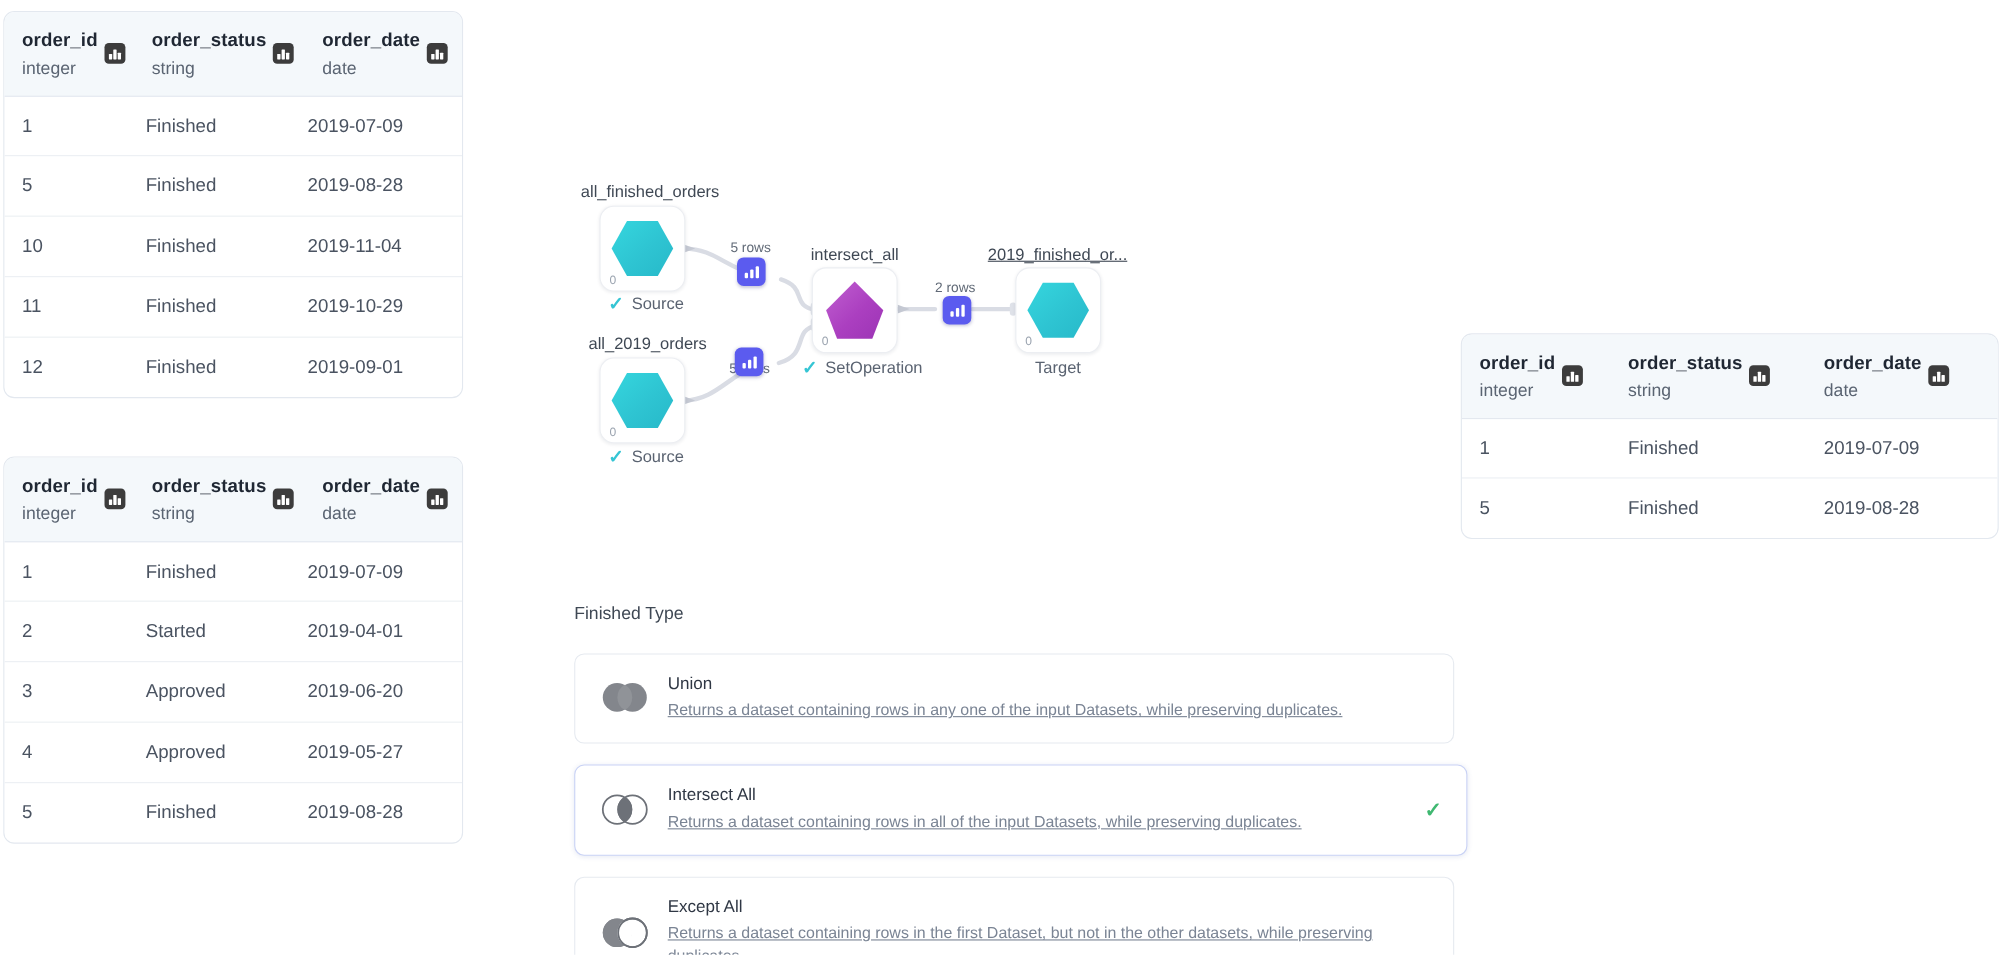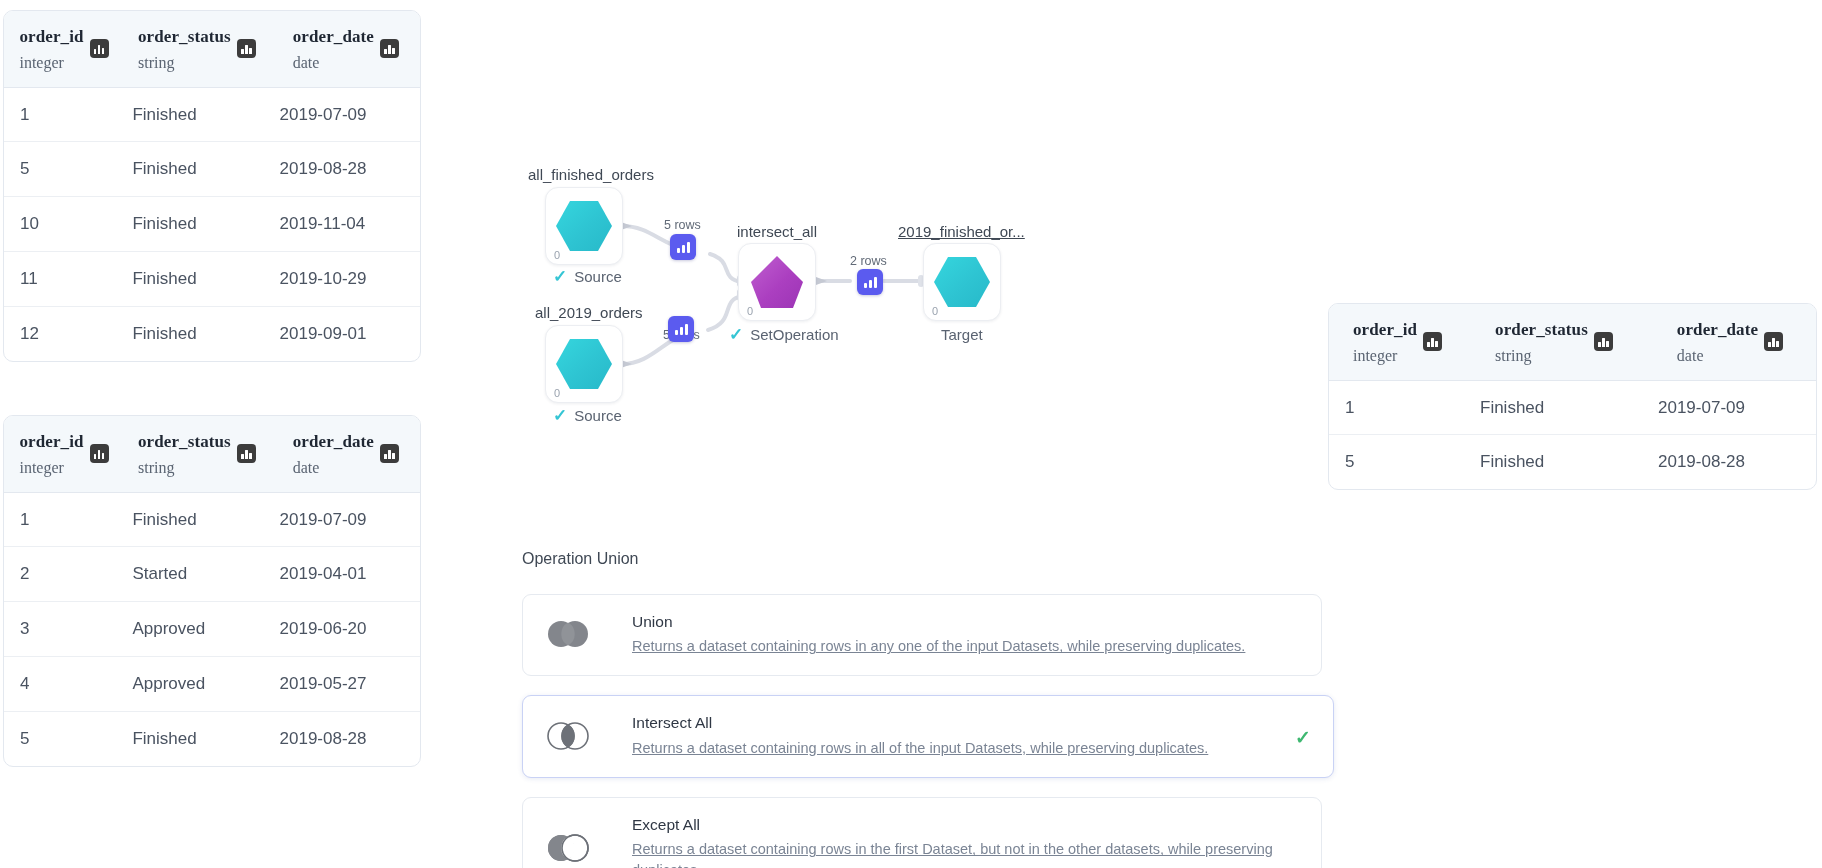"order_id" .dtable .th { font-family: Liberation Serif, serif -> none; justify-content: center -> flex-start }
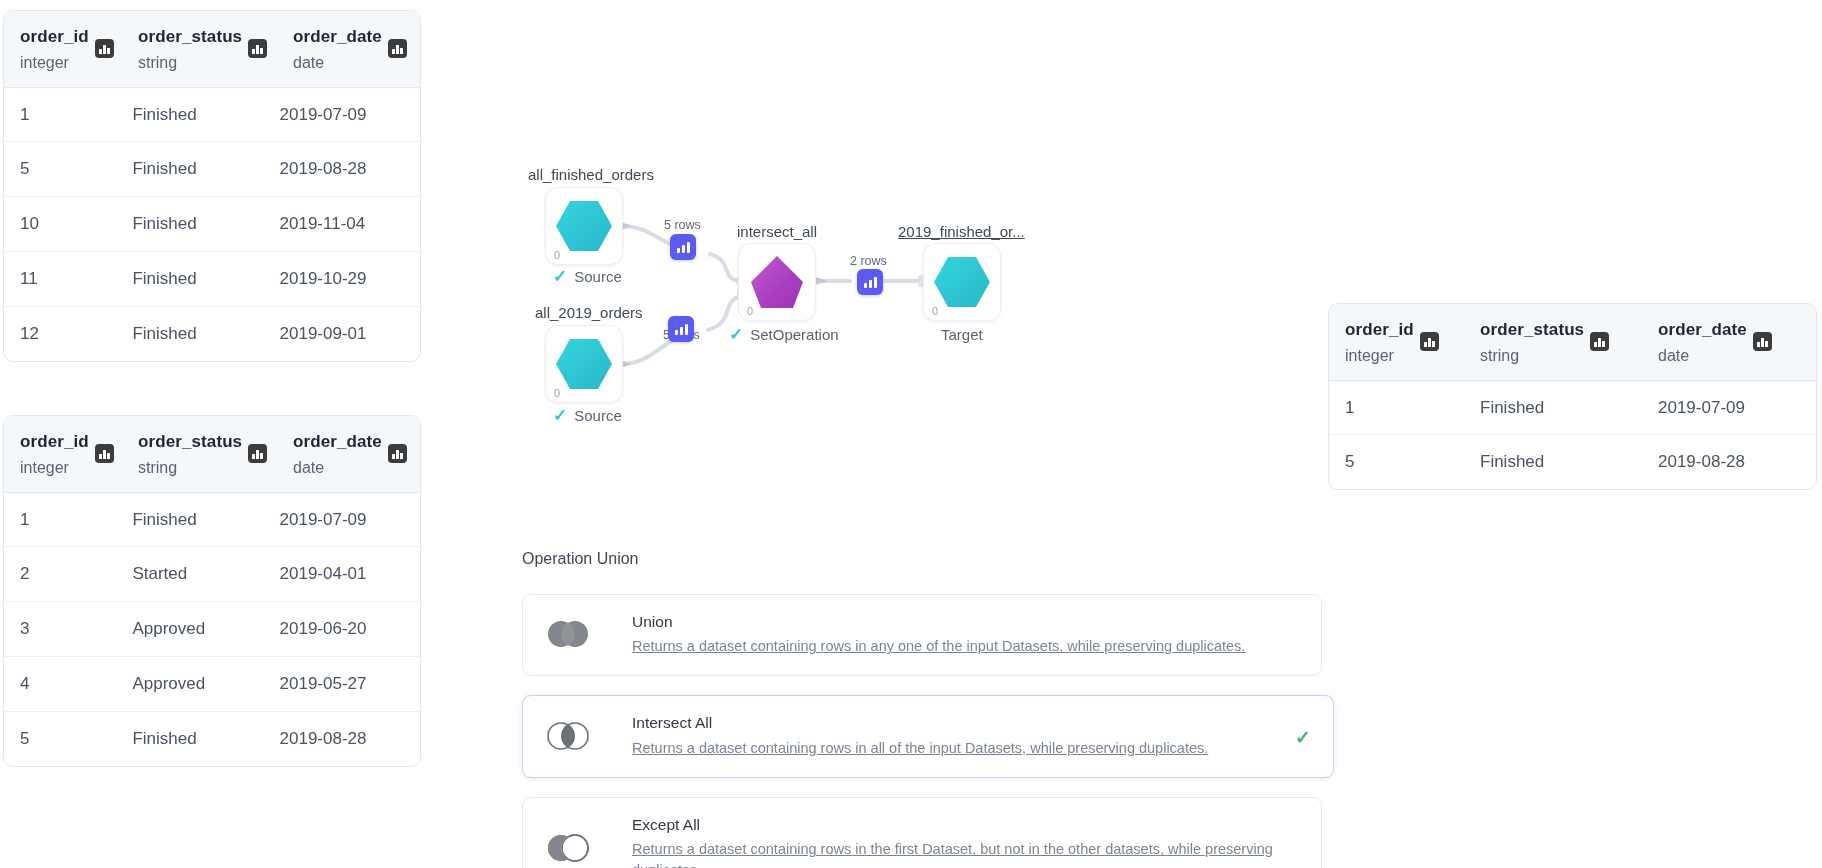"Operation Union" div.op-title { text: Operation Union -> Finished Type }
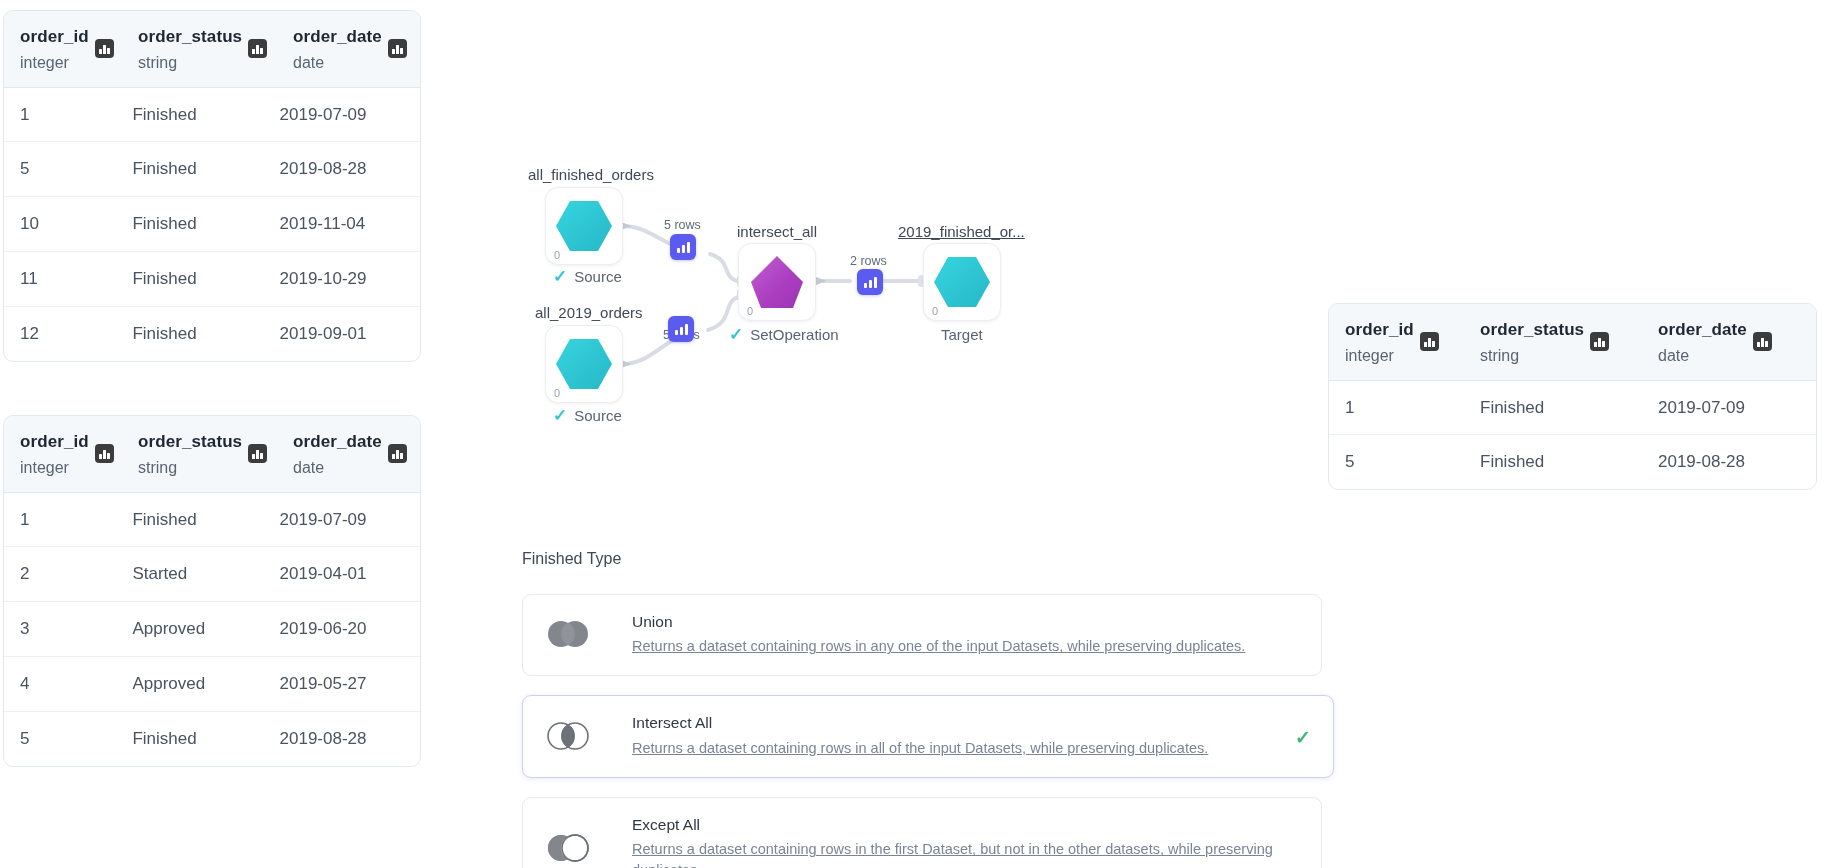"Union" .op-card { gap: 25px -> none }
